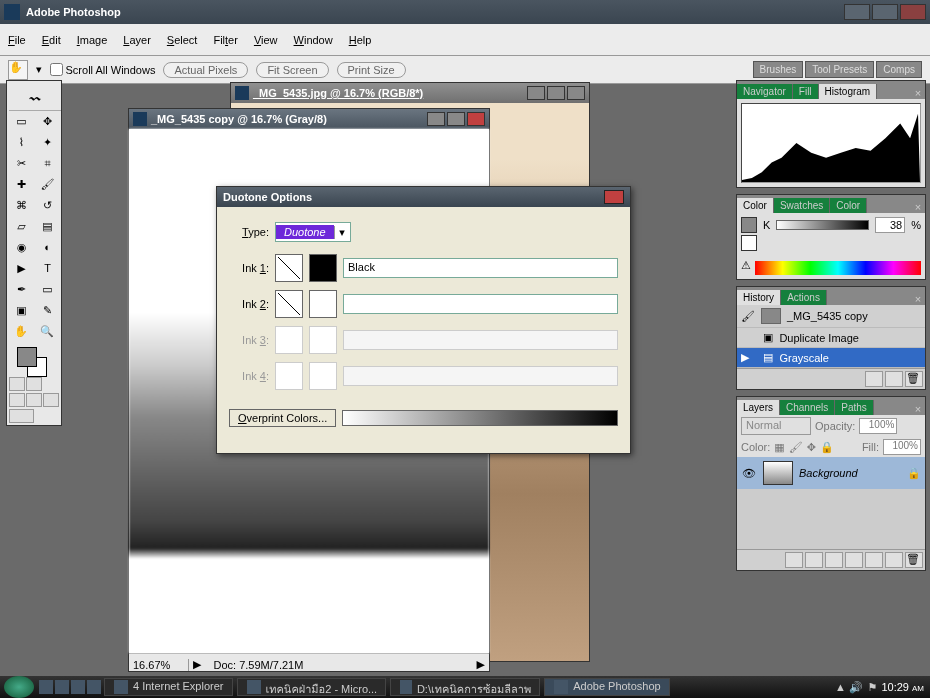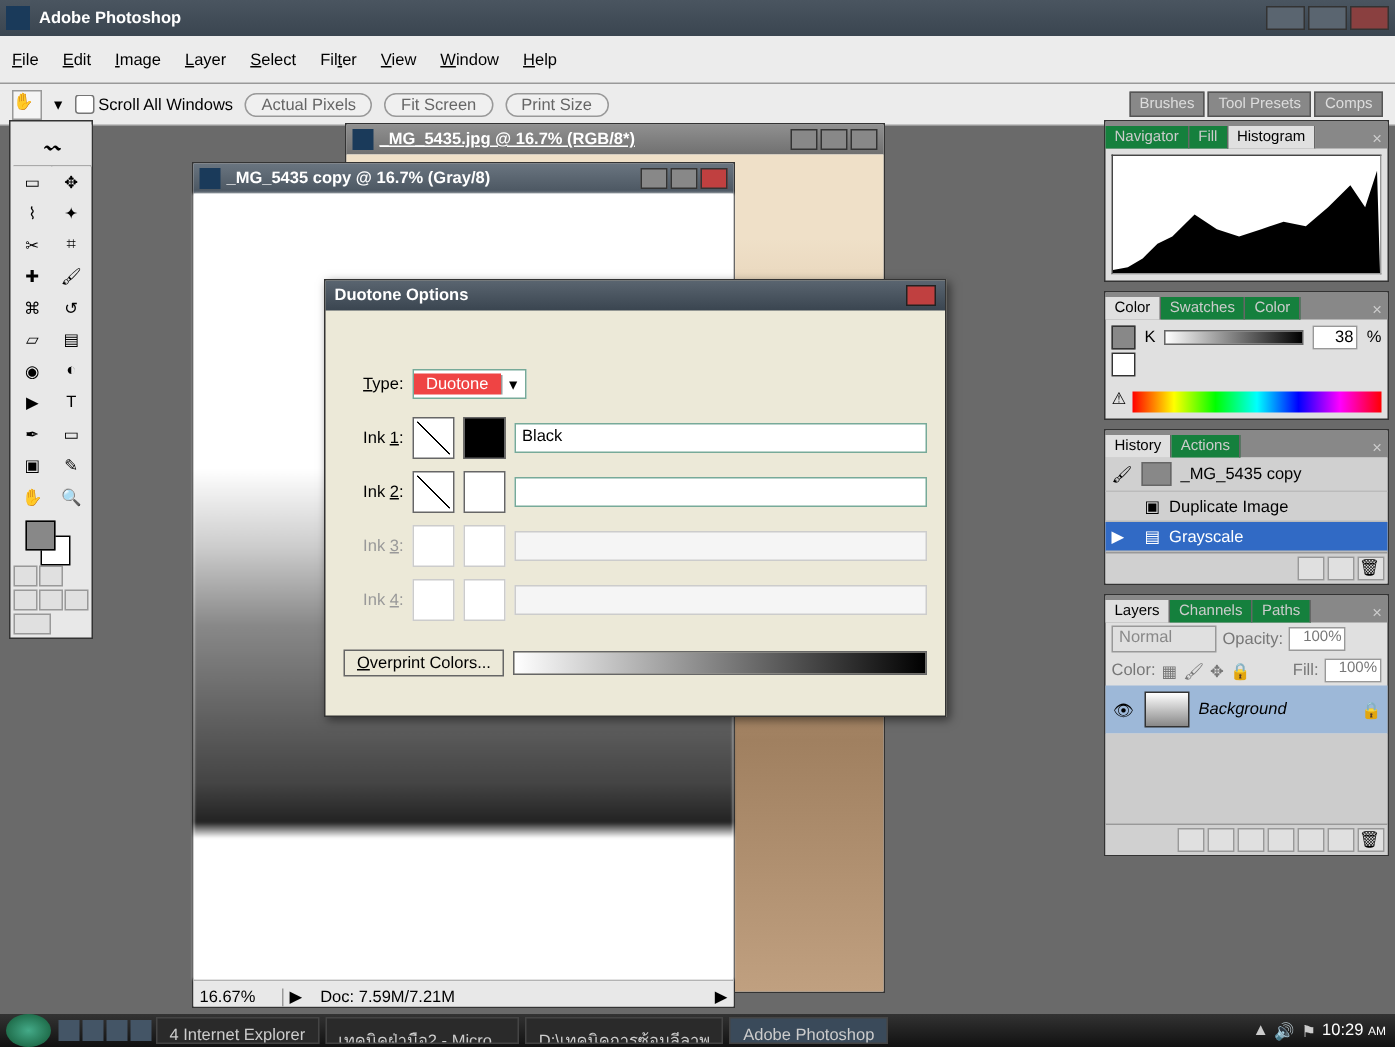"Type:" .dialog-body { margin-top: 24px -> none }
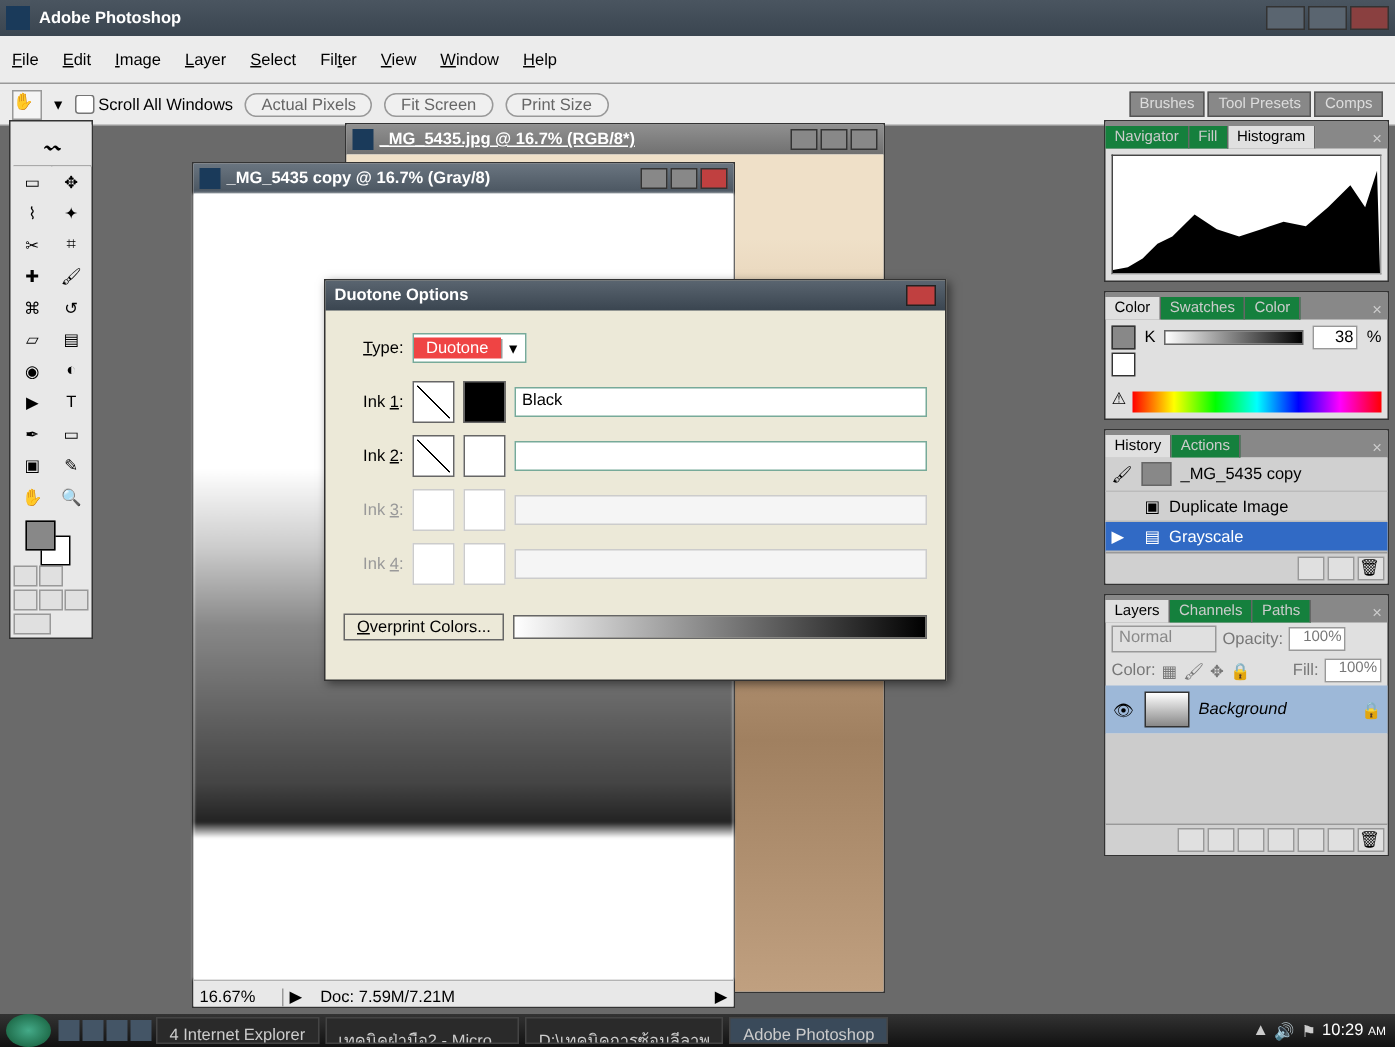"Duotone" .type-select .sel-val { background: #ef4444 -> #6d28d9; font-style: none -> italic }
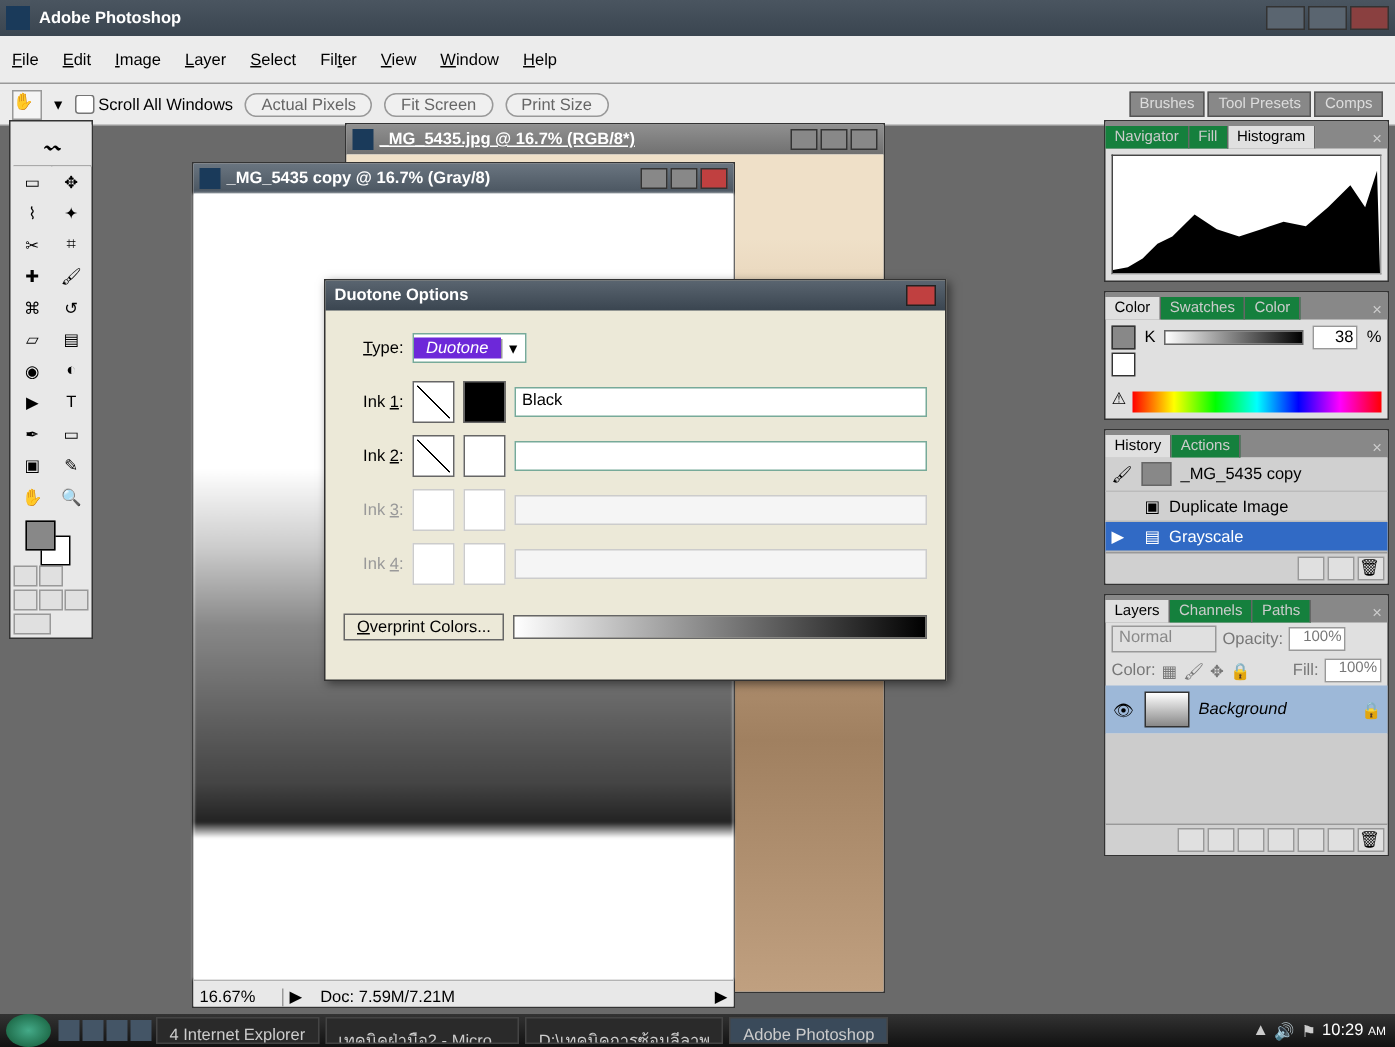"4 Internet Explorer" .task-item { align-items: flex-end -> flex-start; flex-direction: column -> none }
